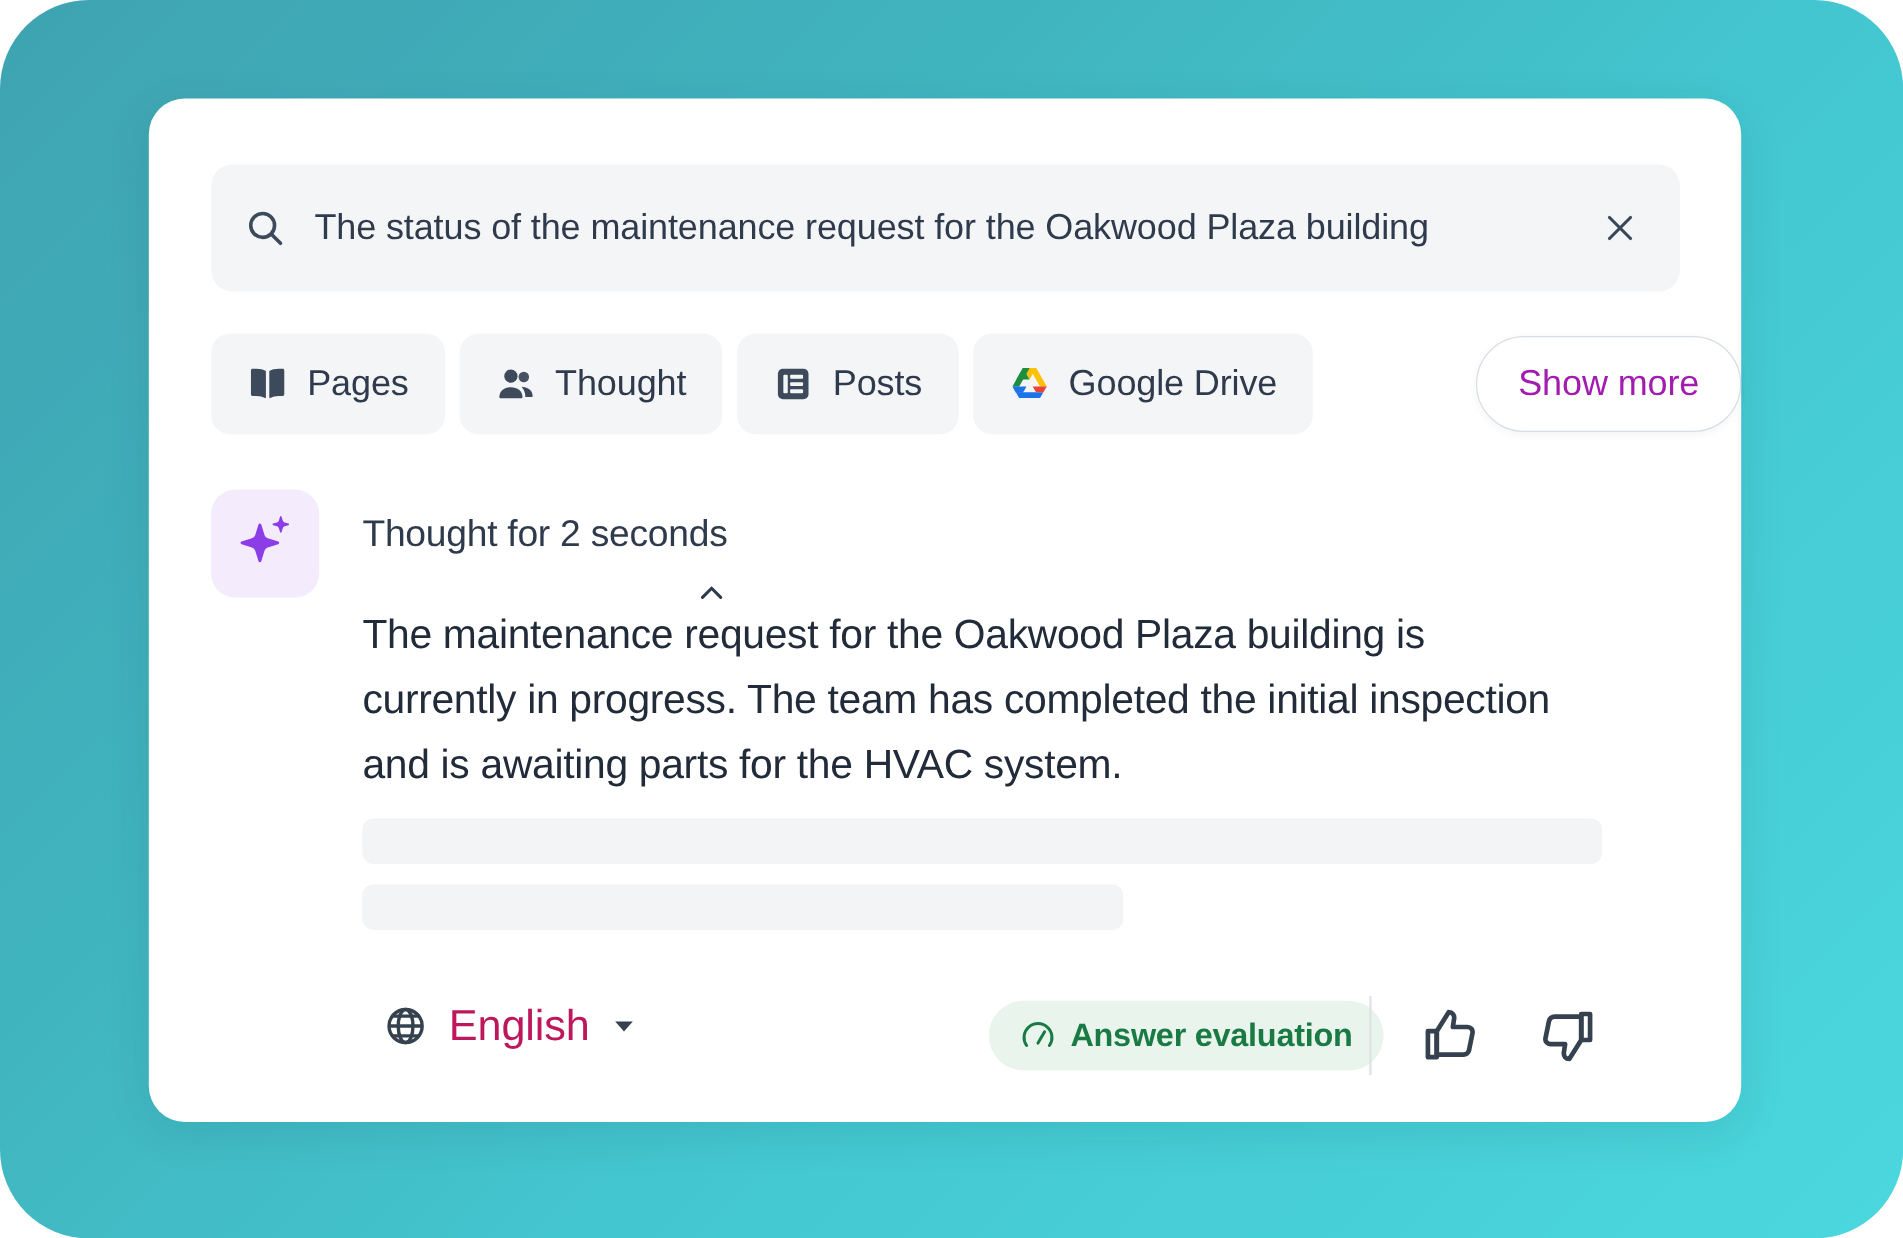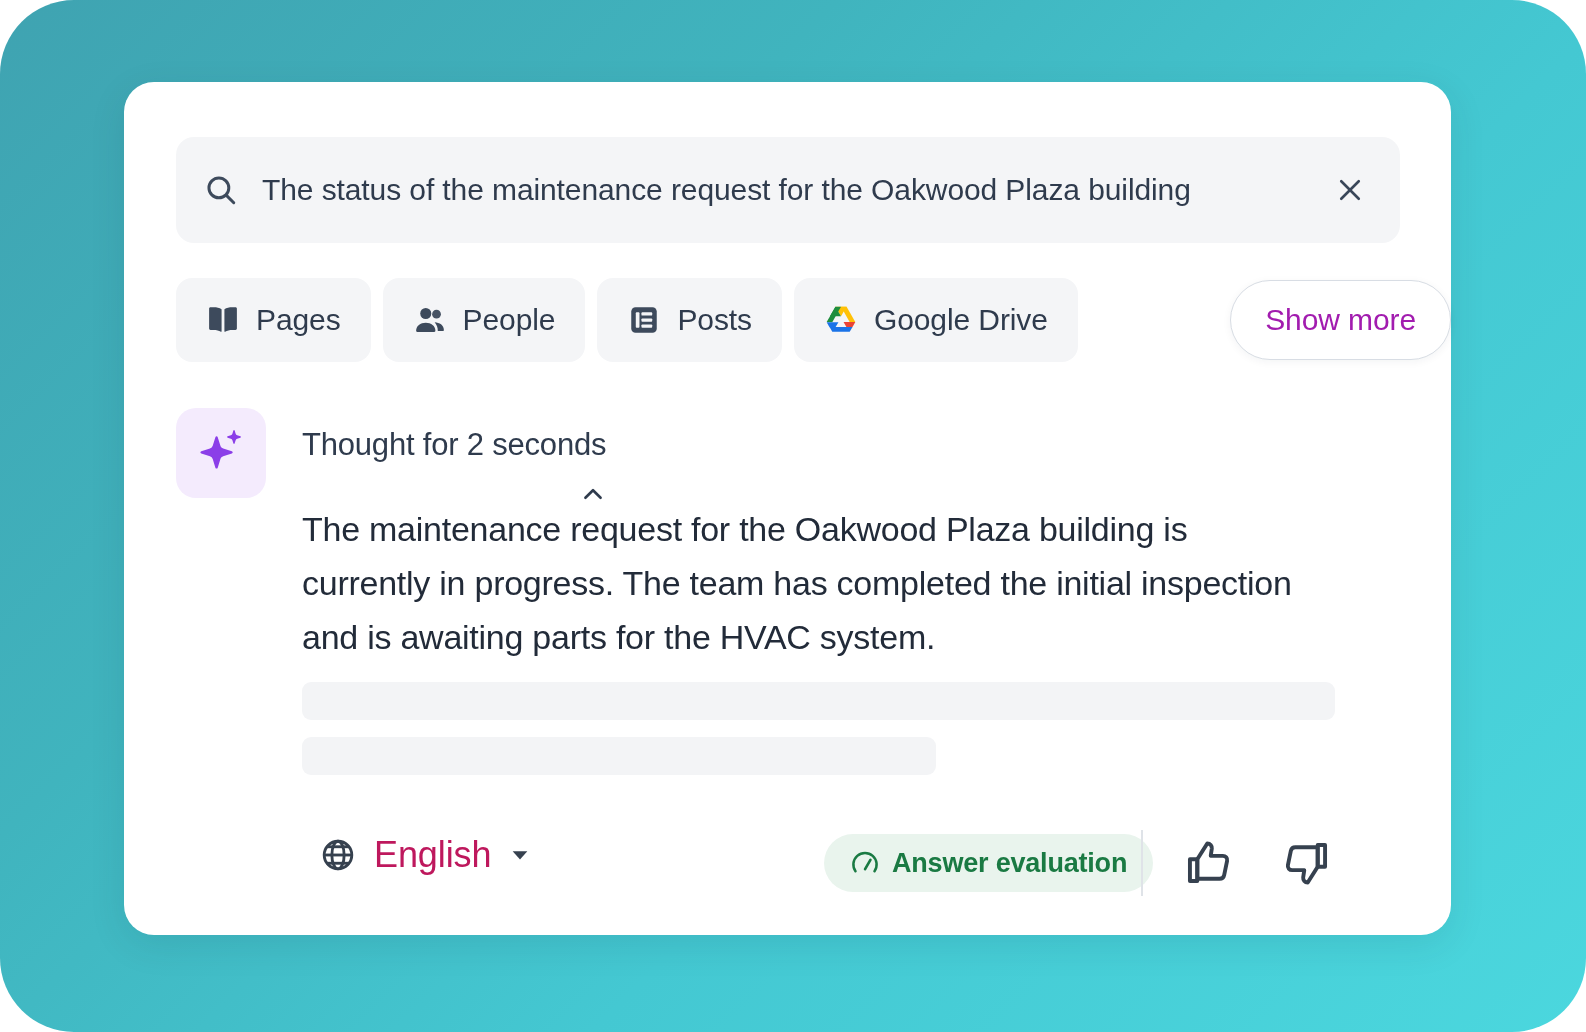"People" span.chip-label { text: People -> Thought }
